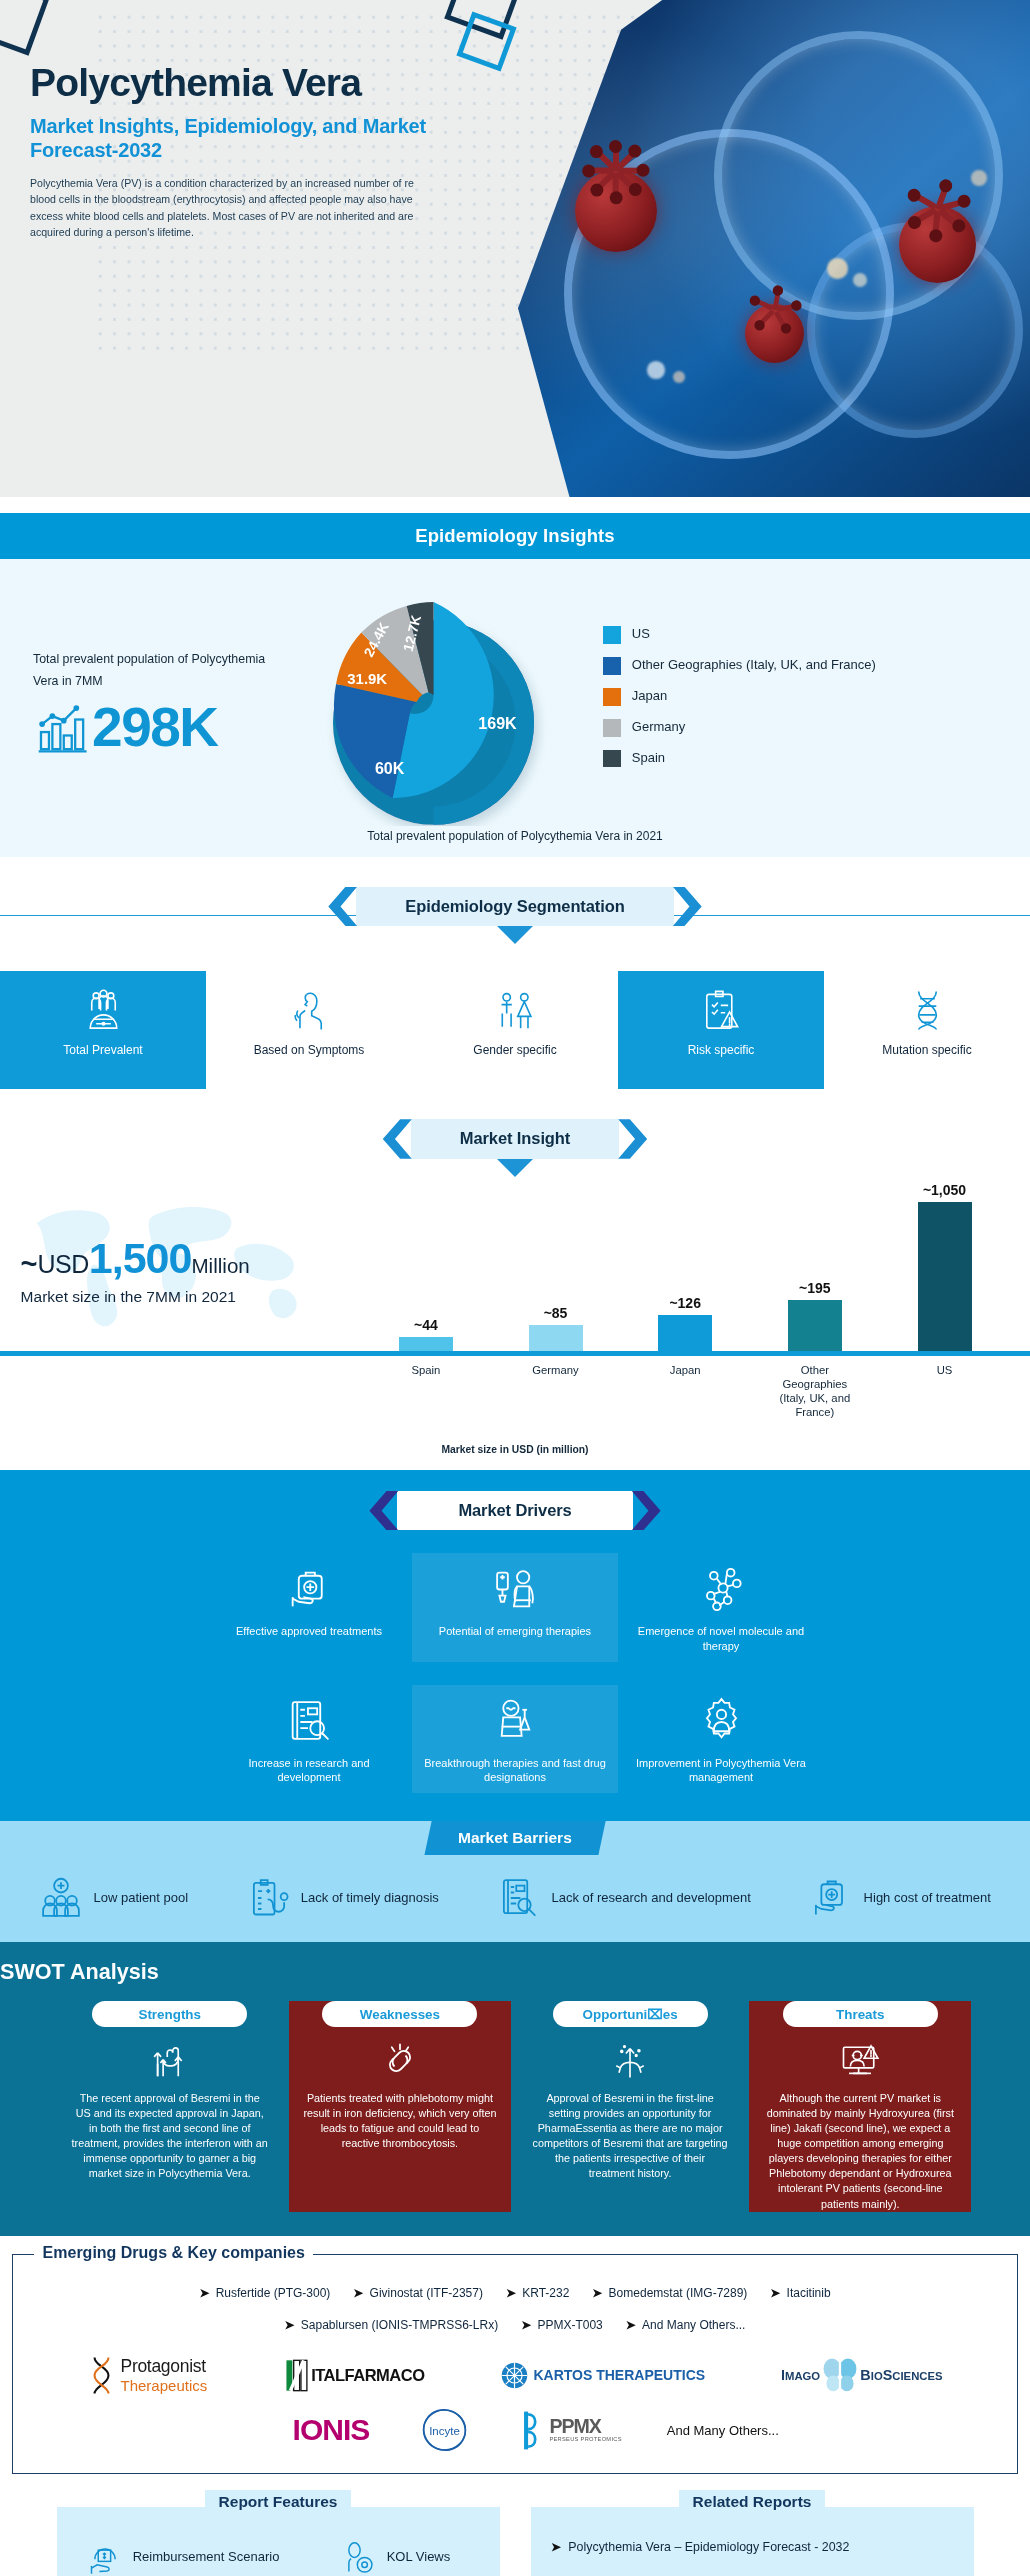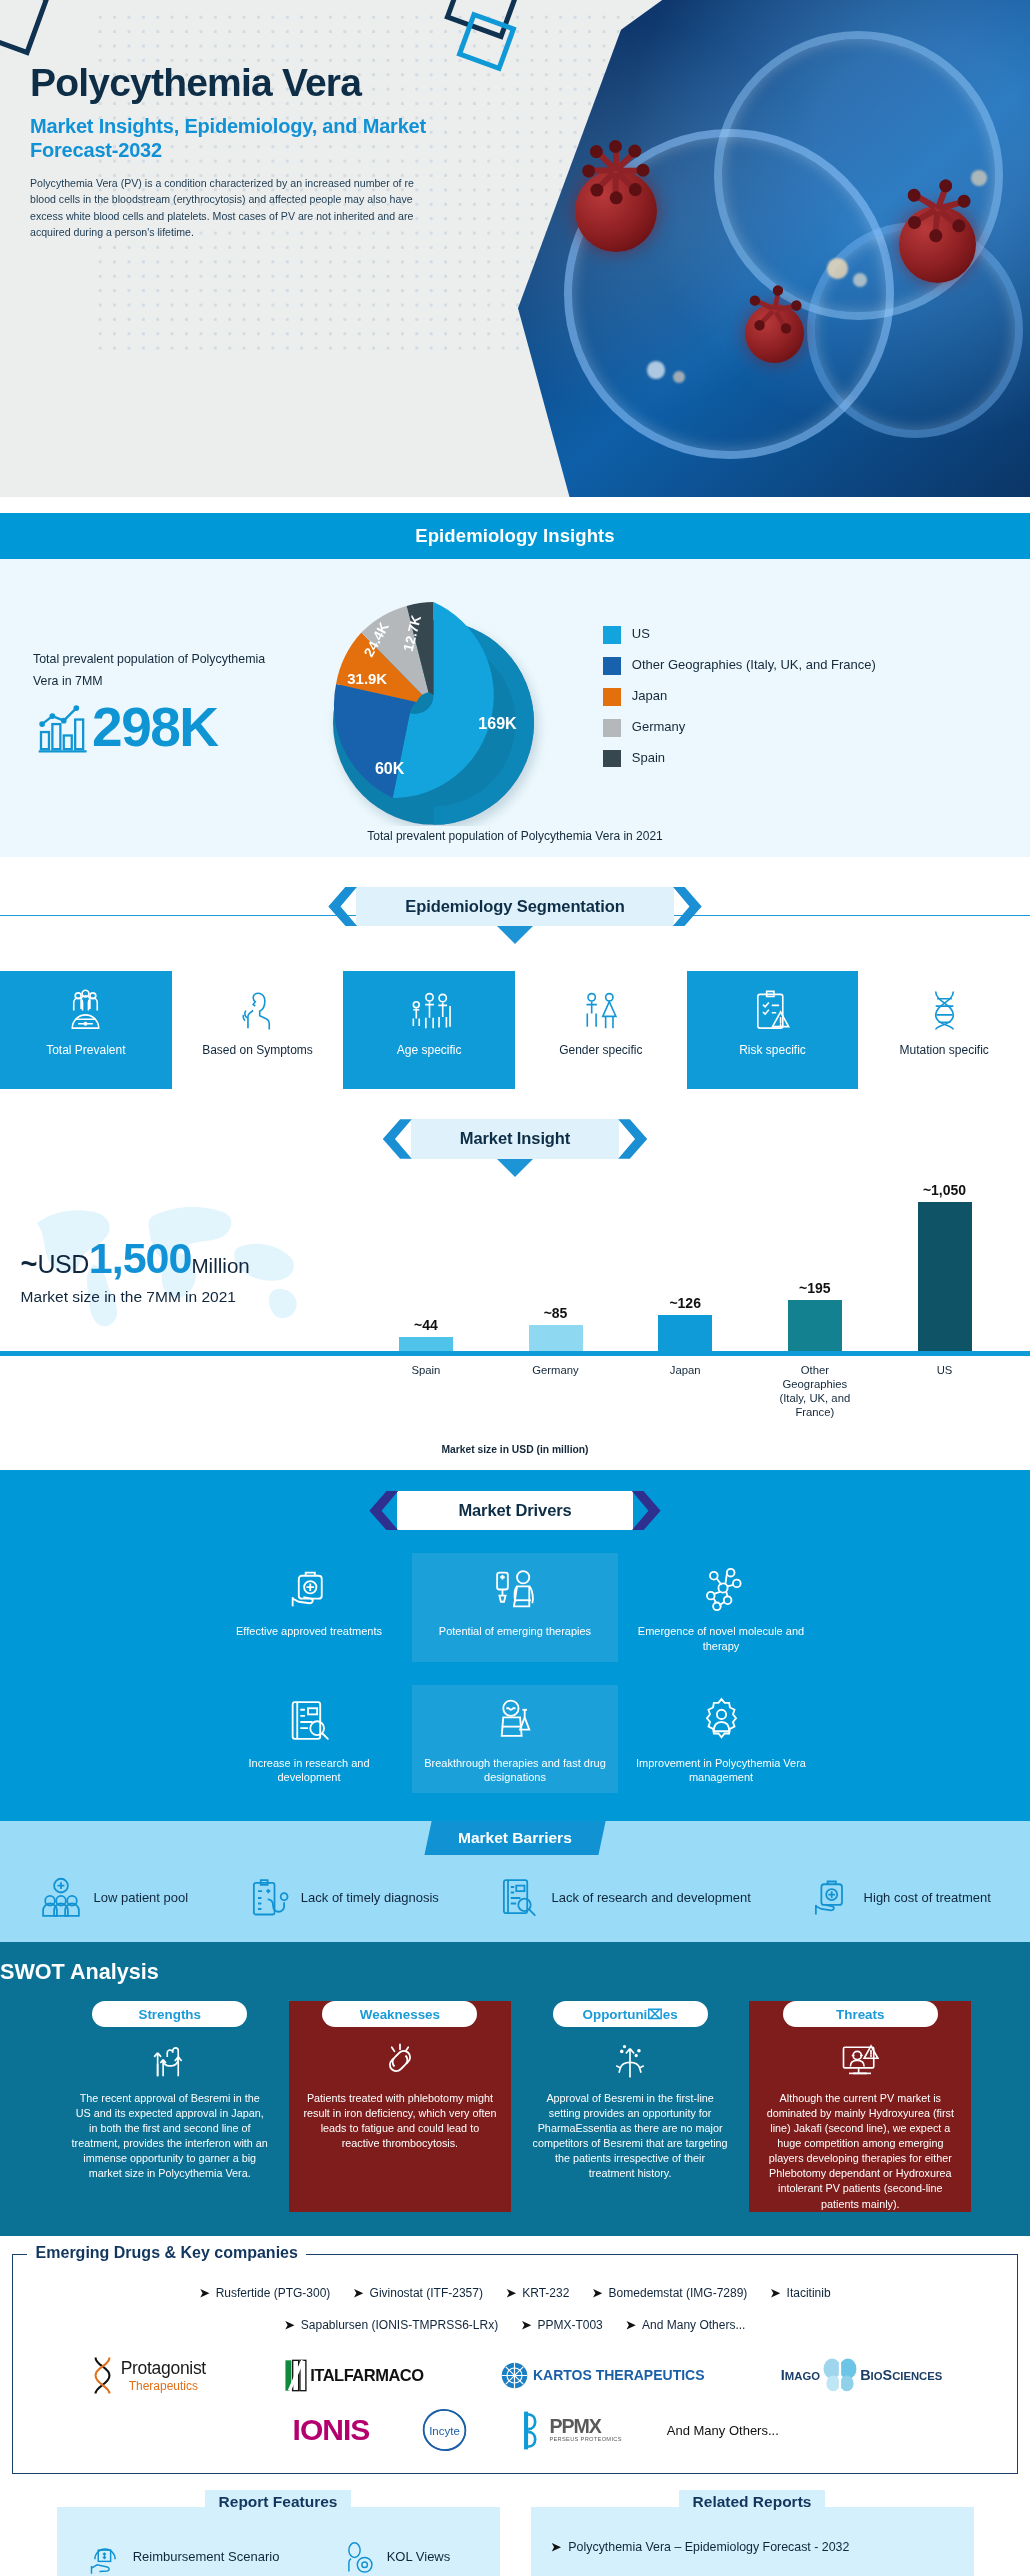"Age specific" div.seg-cell { html: <div> <svg> <circle></circle> <path></path> <circle></circle> <path></path> <circle></circle> <path></path> </svg> <div>Age specific</div> </div> -> none }
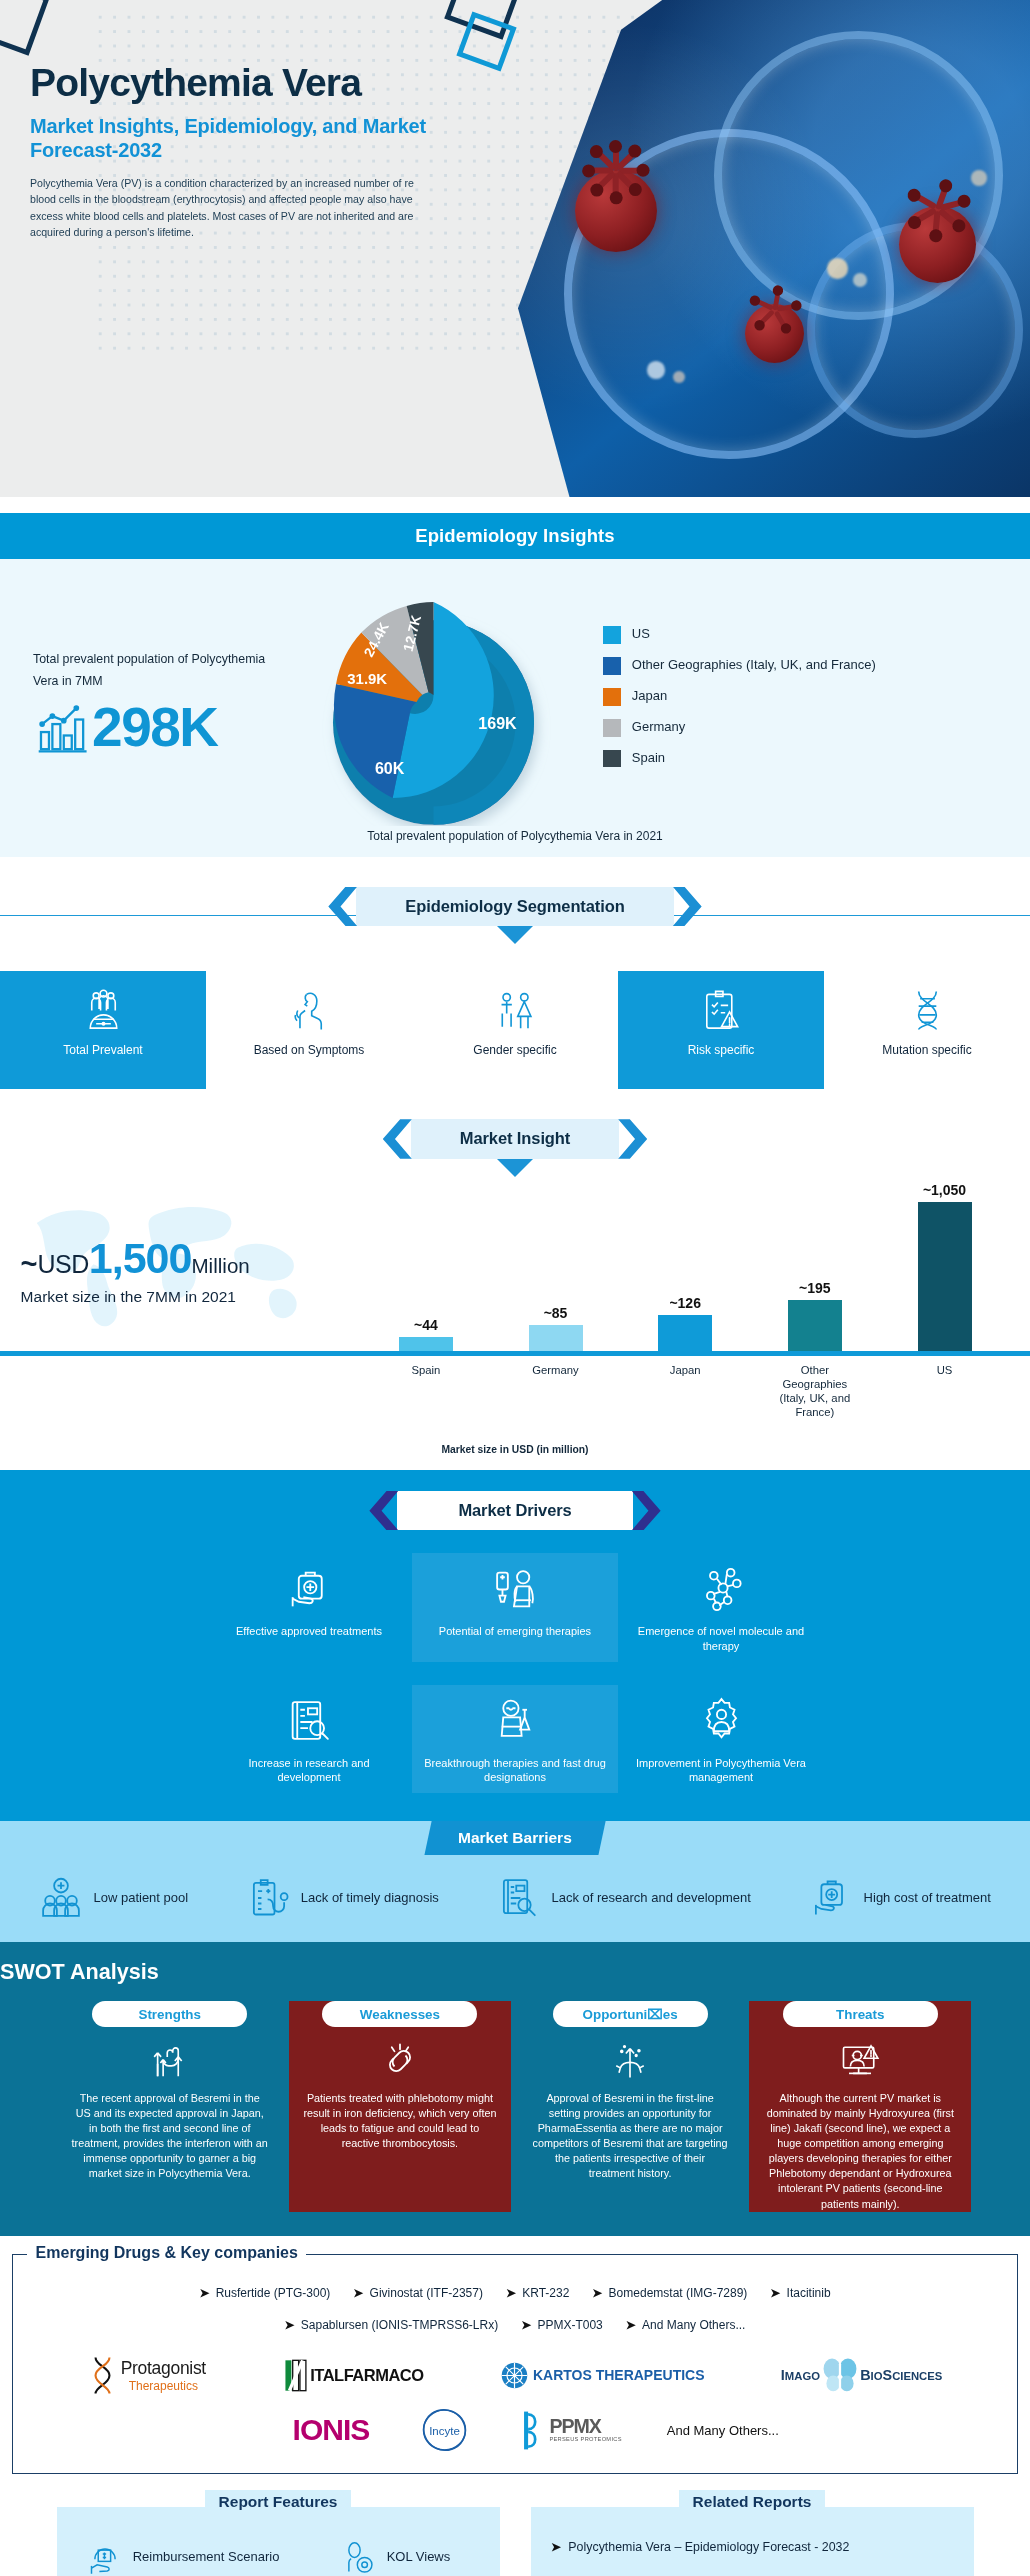"Emerging Drugs & Key companies" .ed-title { left: 14px -> 21px }
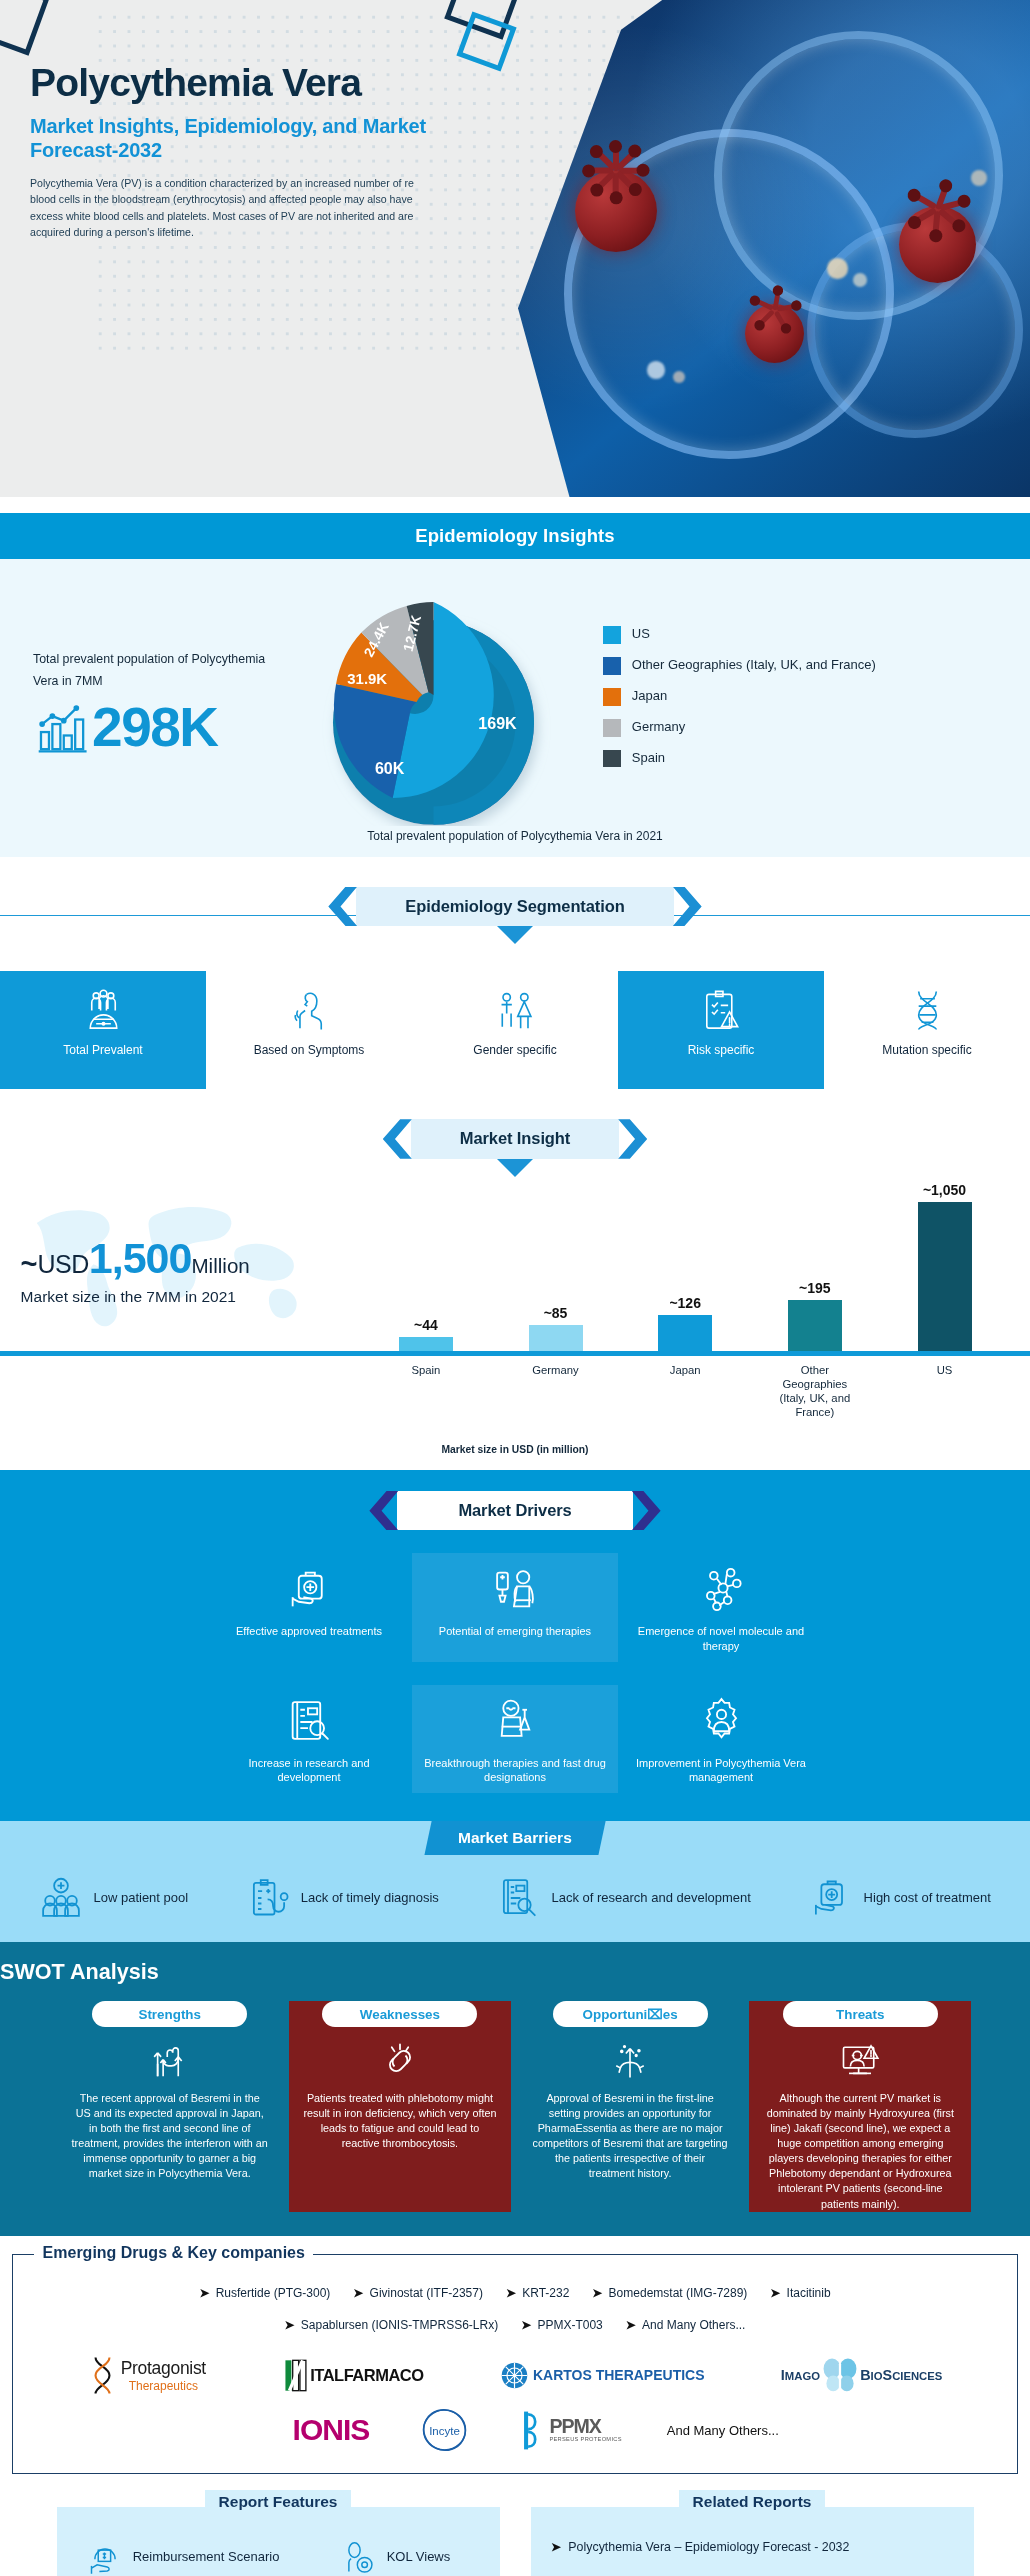"Therapeutics" div { font-size: 12px -> 15px; text-align: center -> left }
